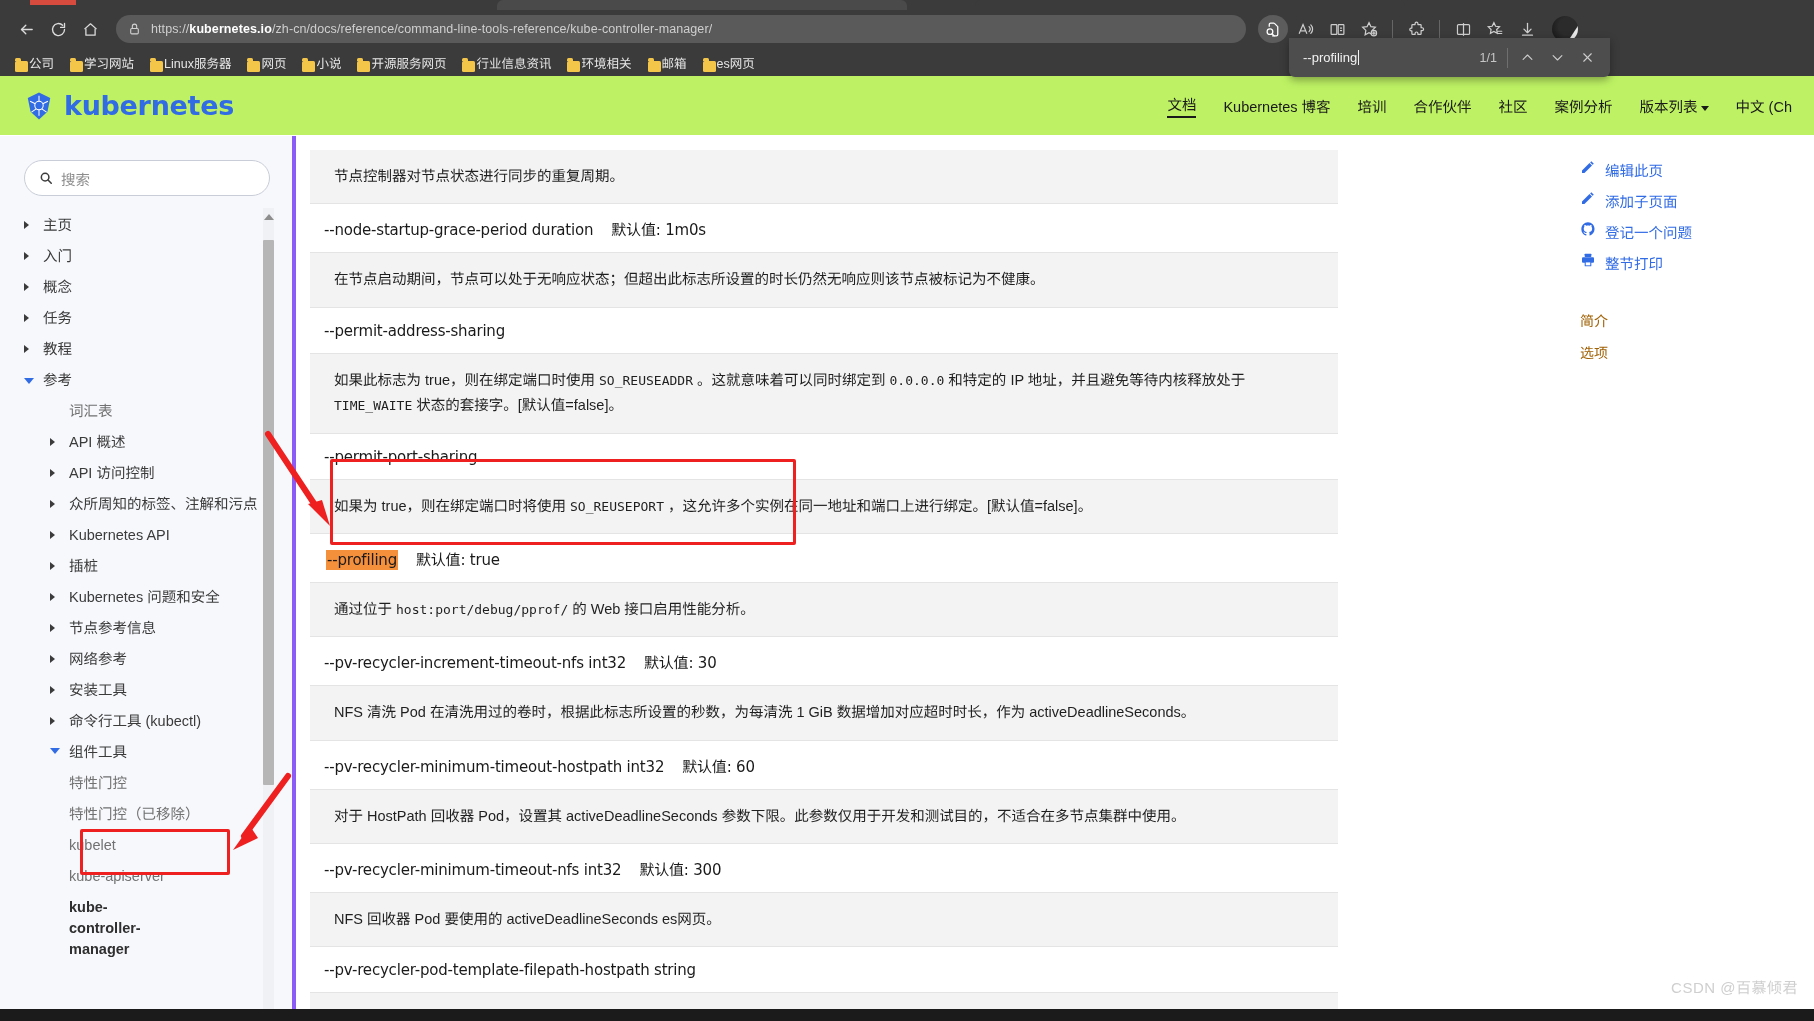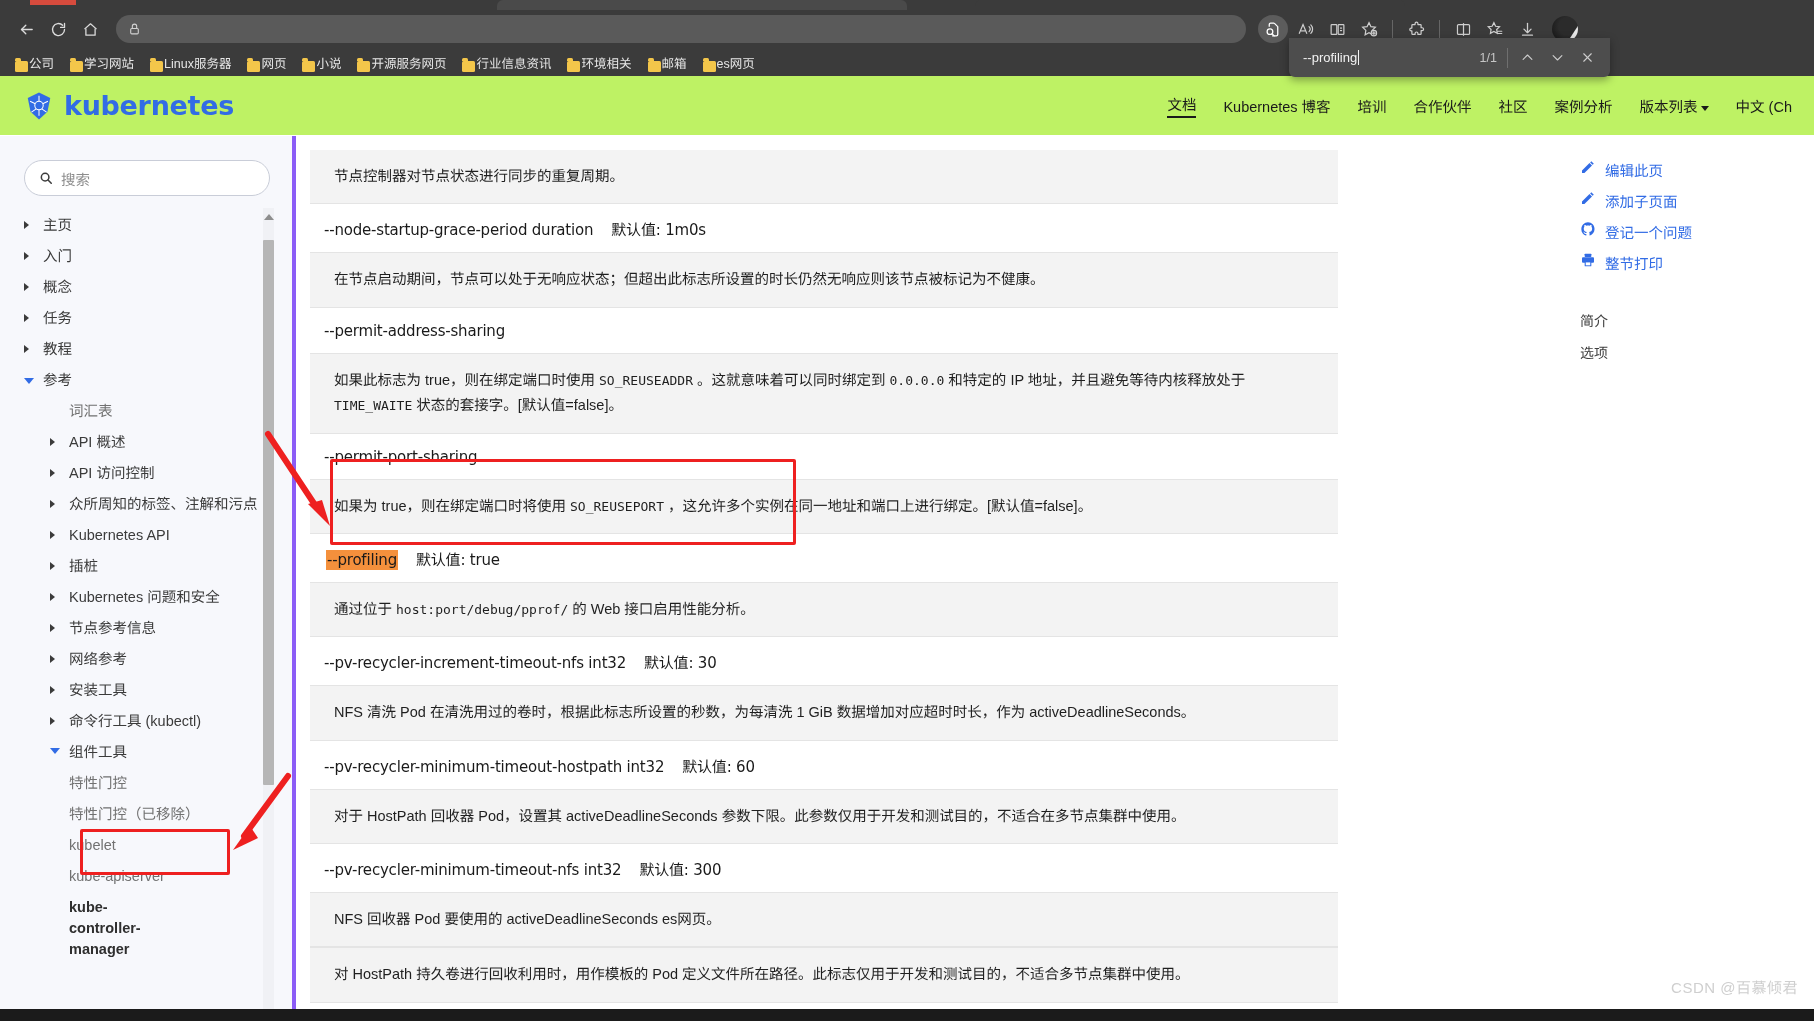"https://kubernetes.io/zh-cn/docs/referen" span.url { html: none -> <span><span>https://</span><b>kubernetes.io</b><span>/zh-cn/docs/reference/command-line-tools-reference/kube-controller-manager/</span></span> }
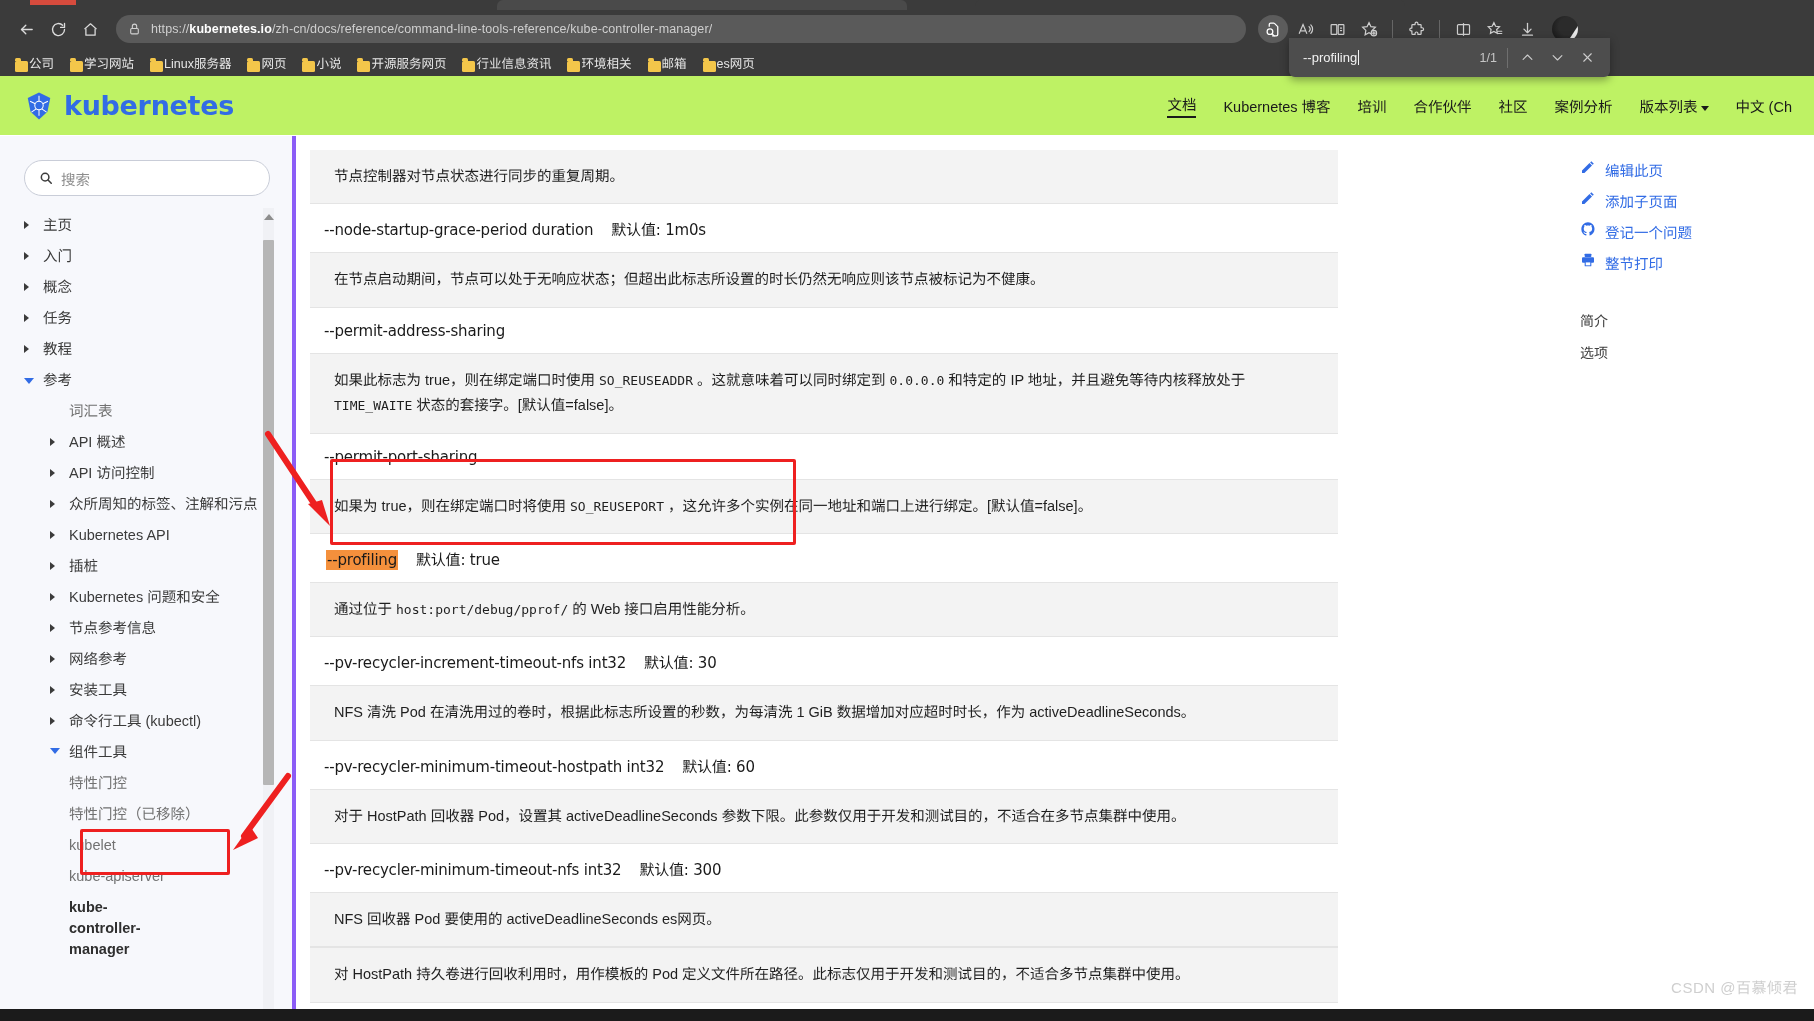"简介" .rail-toc div { color: #404040 -> #a16207 }
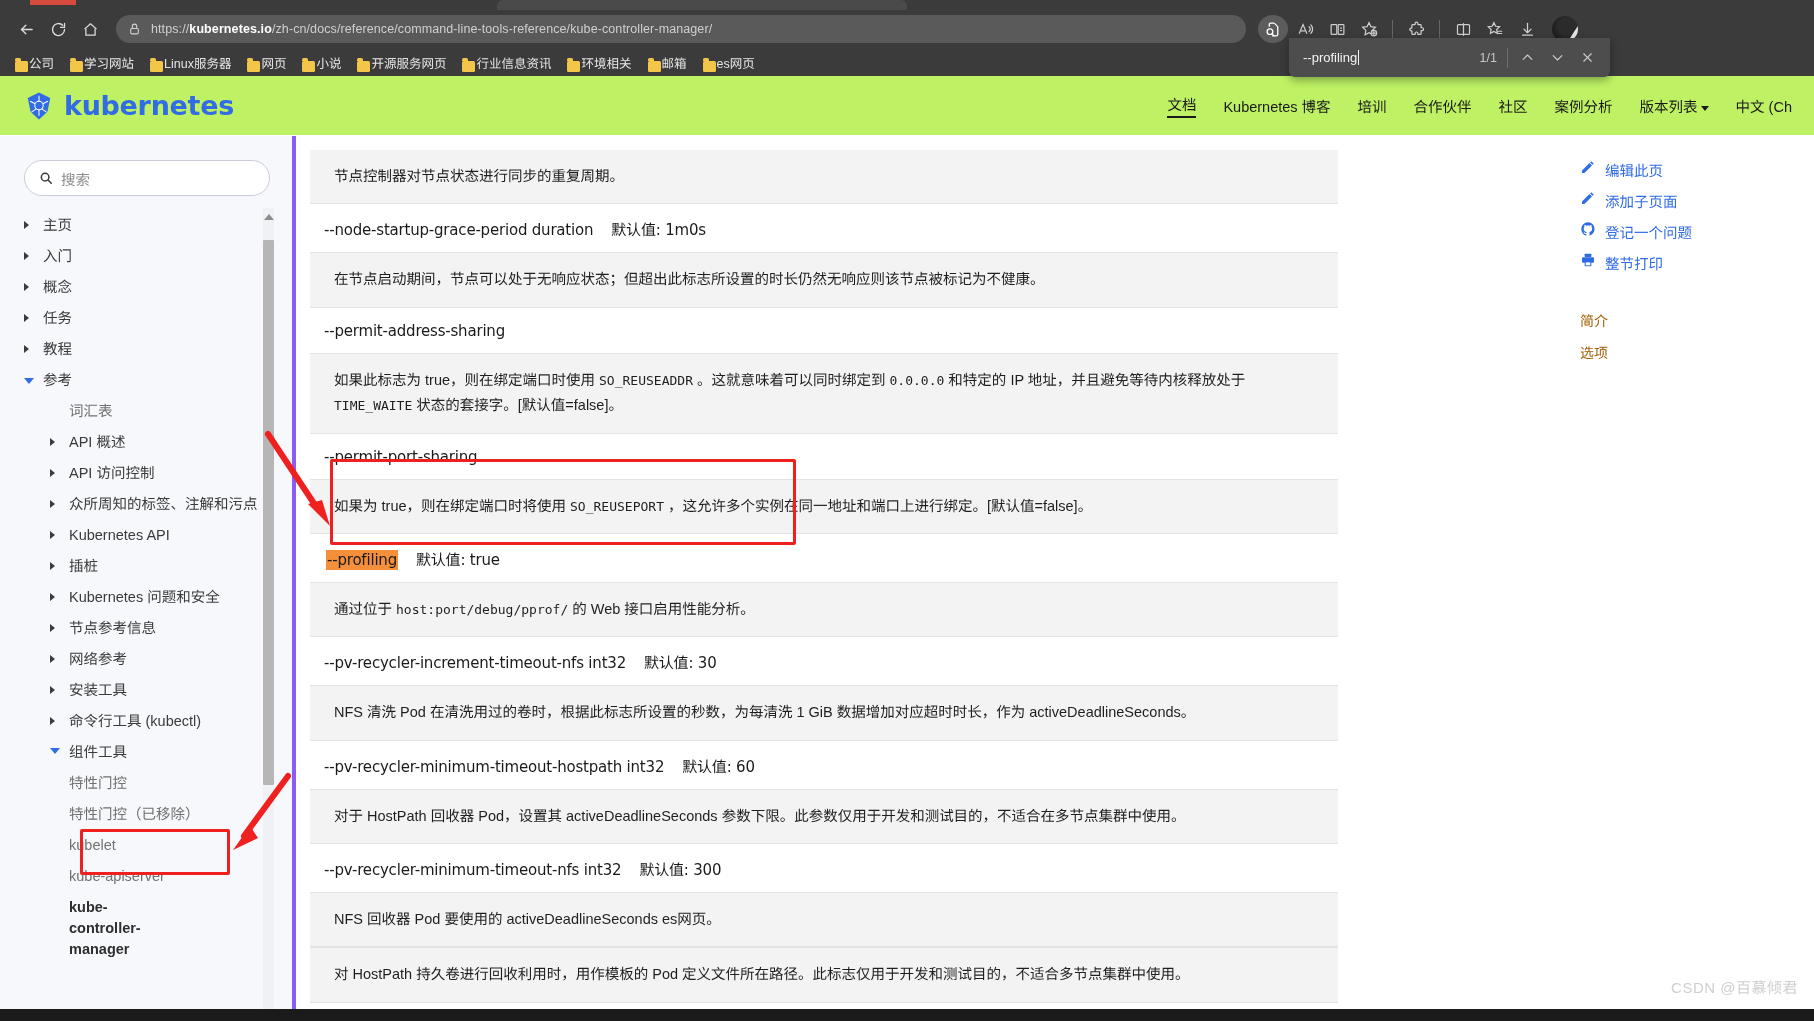"--pv-recycler-pod-template-filepath-host" div.flagrow-name { html: none -> <div> <span>--pv-recycler-pod-template-filepath-hostpath string</span> </div> }
